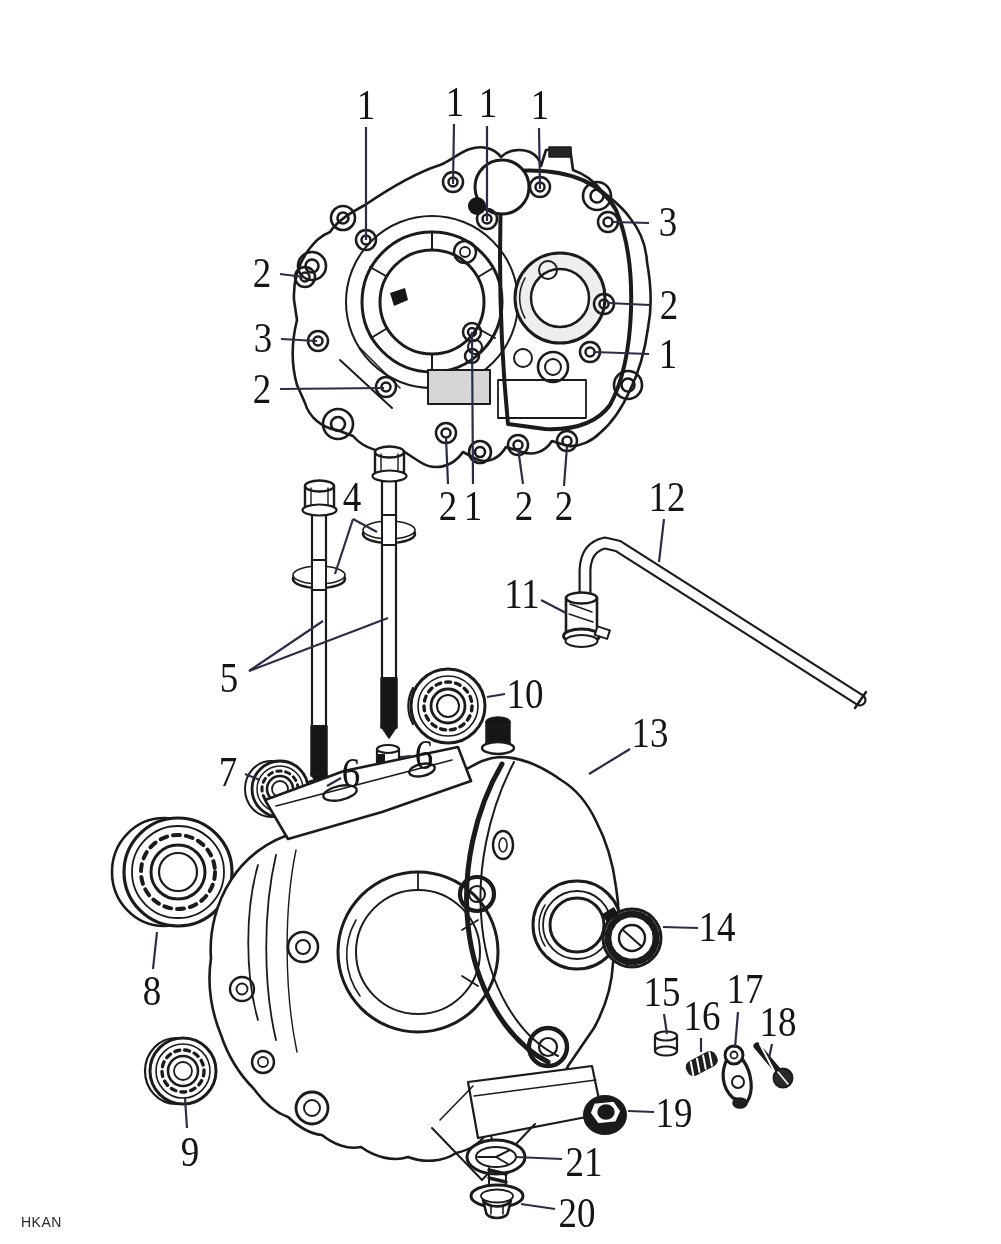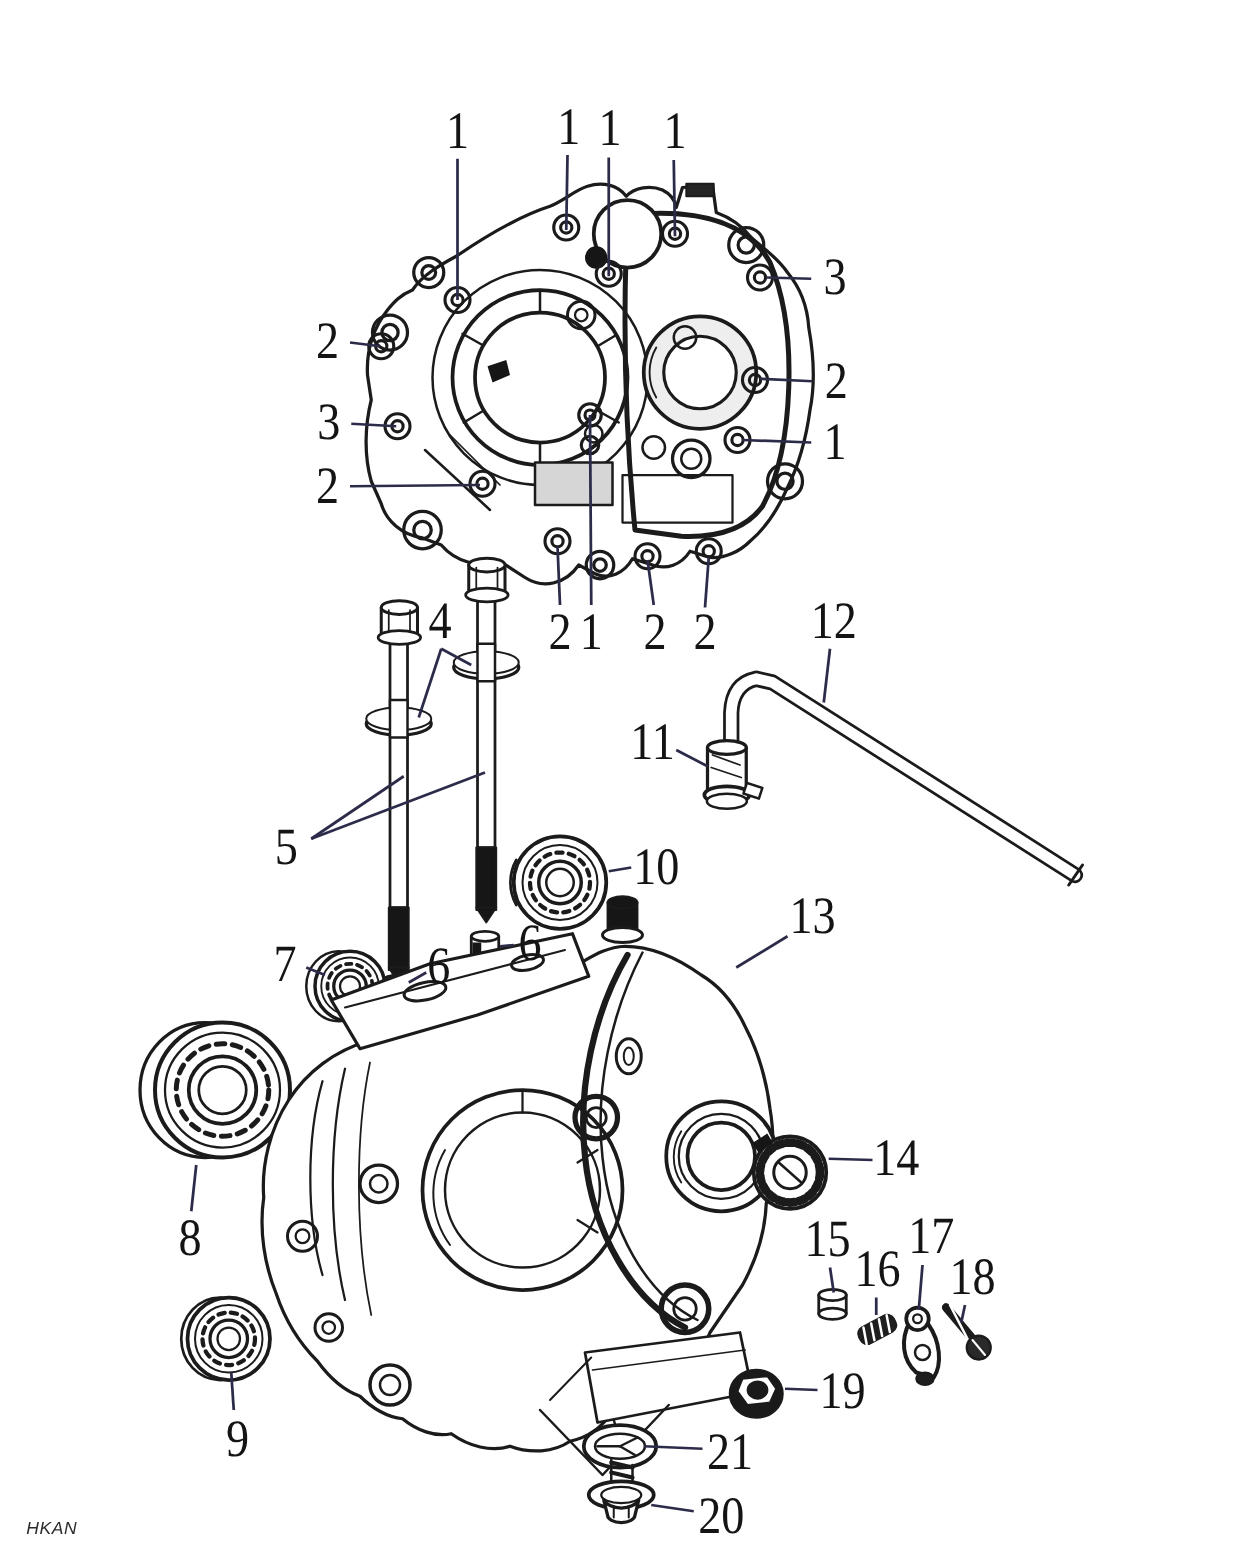"HKAN" #watermark { font-style: italic -> none }
